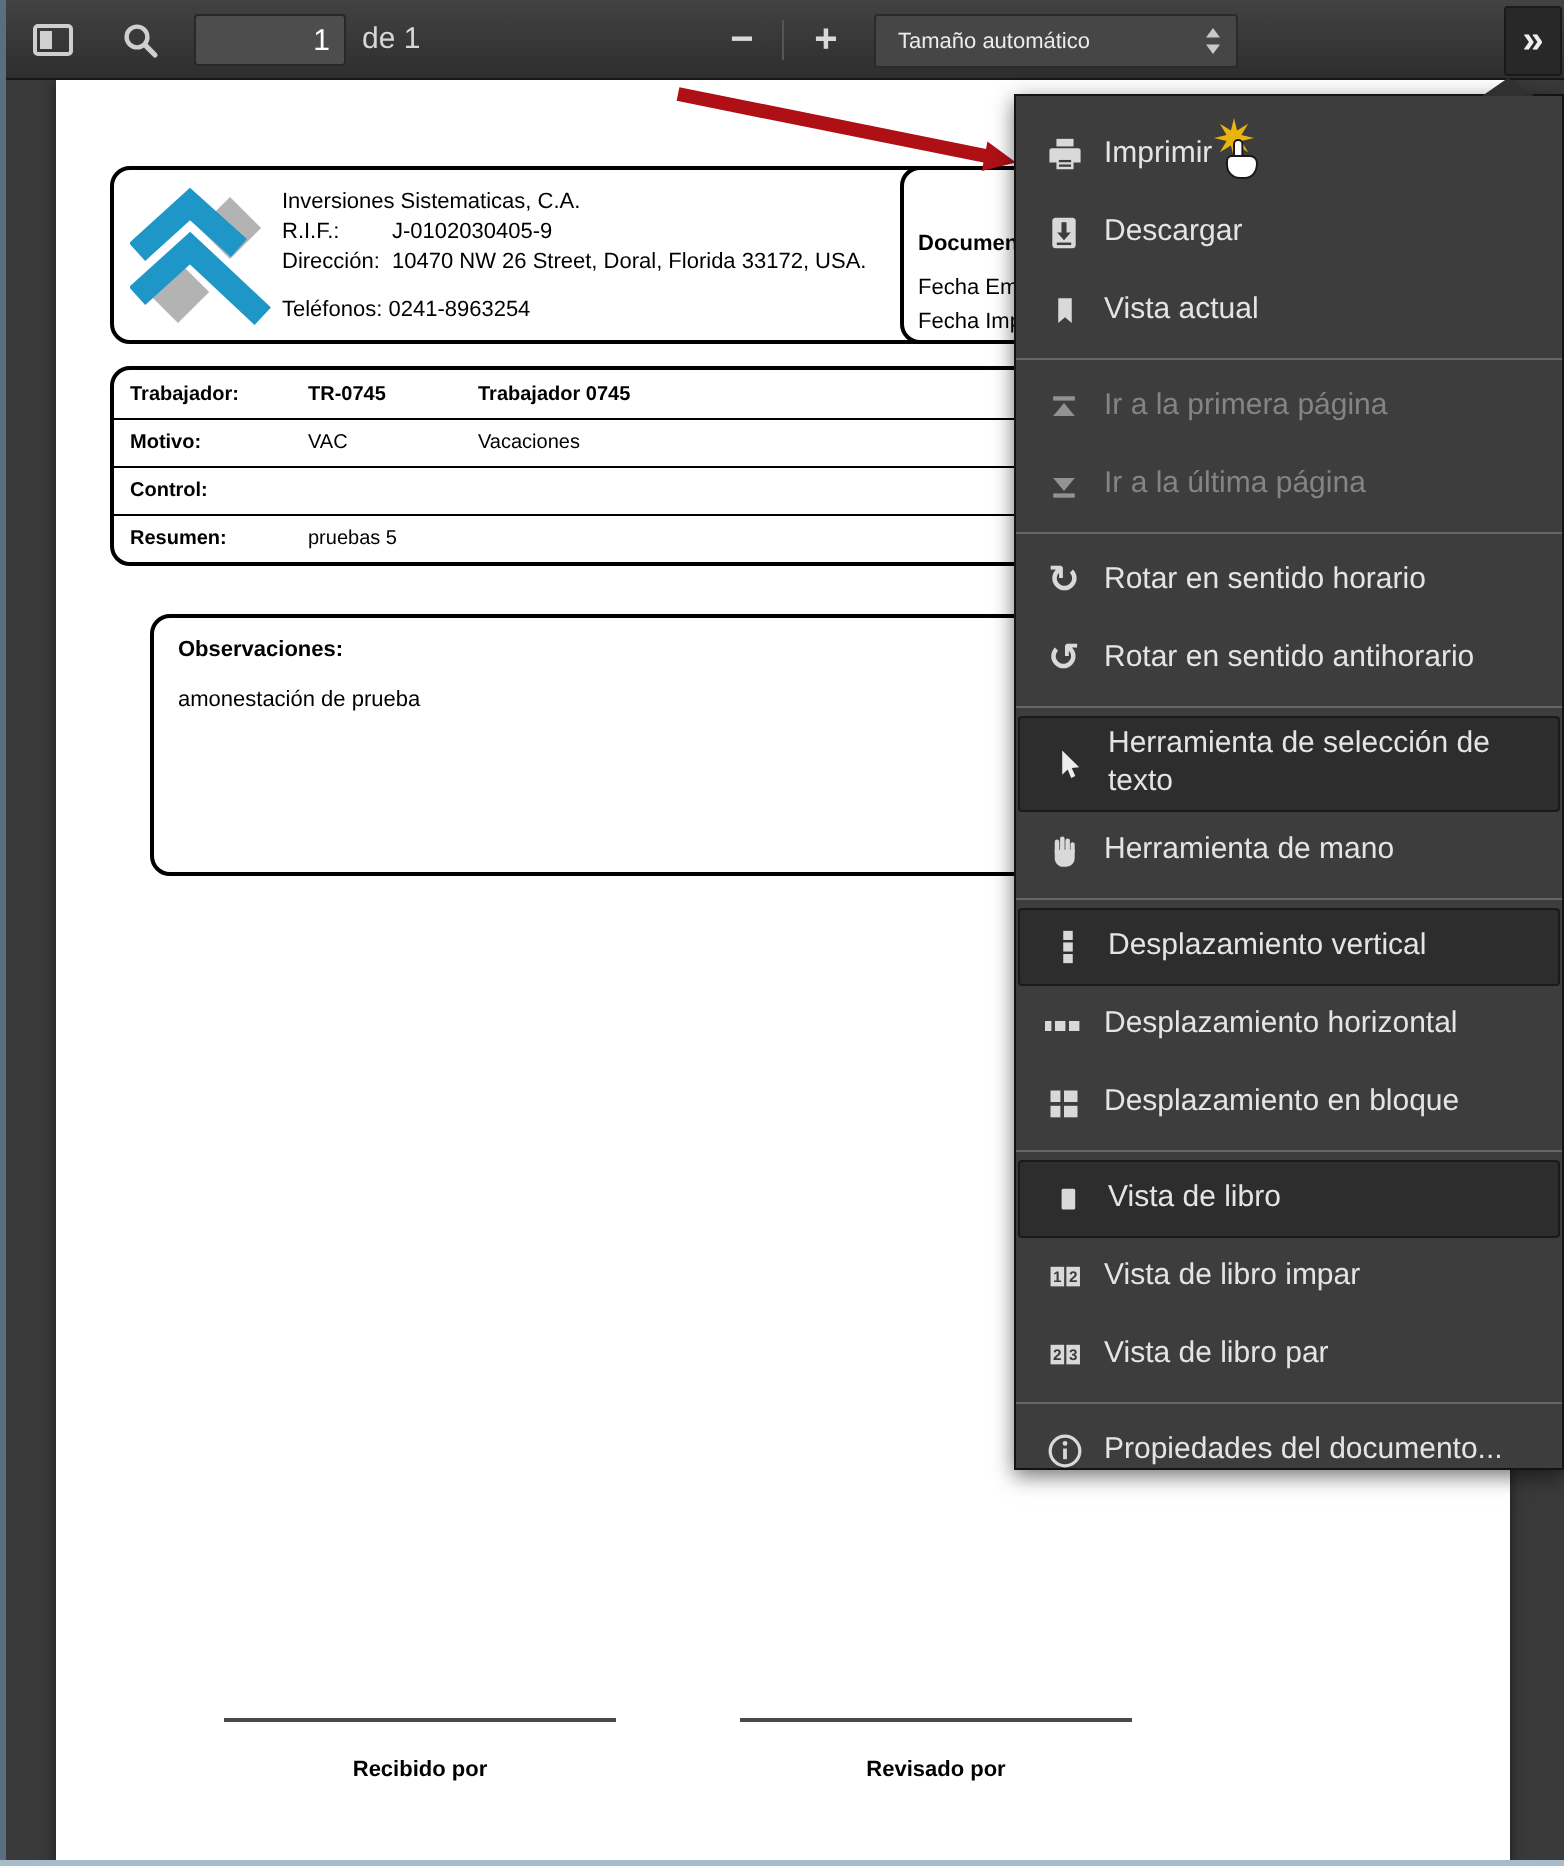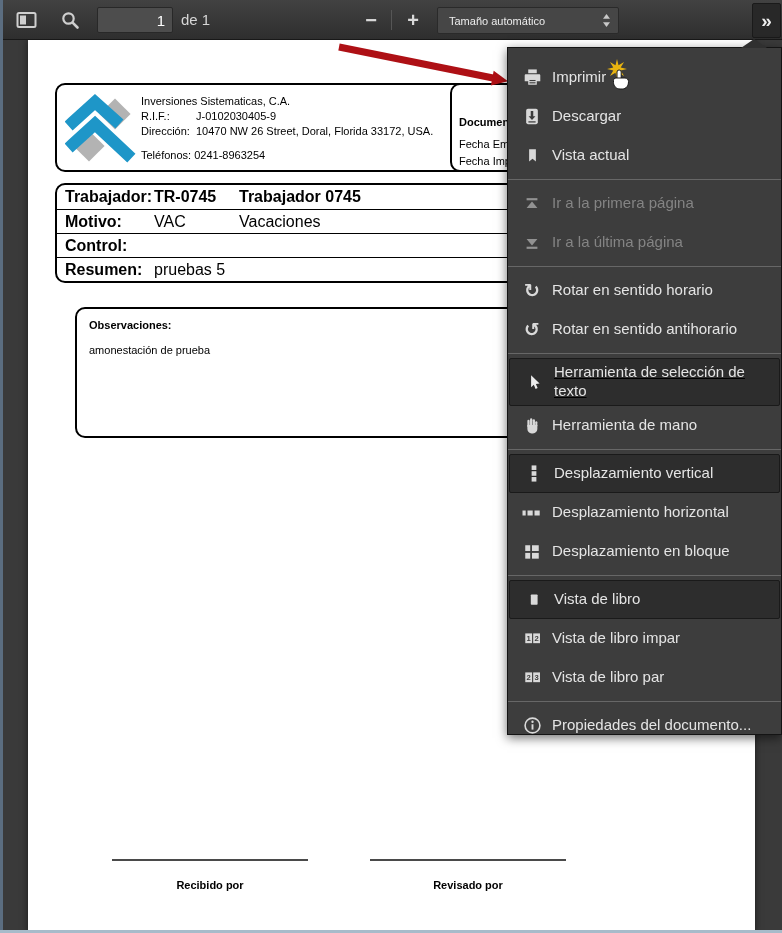"Trabajador:" .trow { font-size: 16px -> 10px }
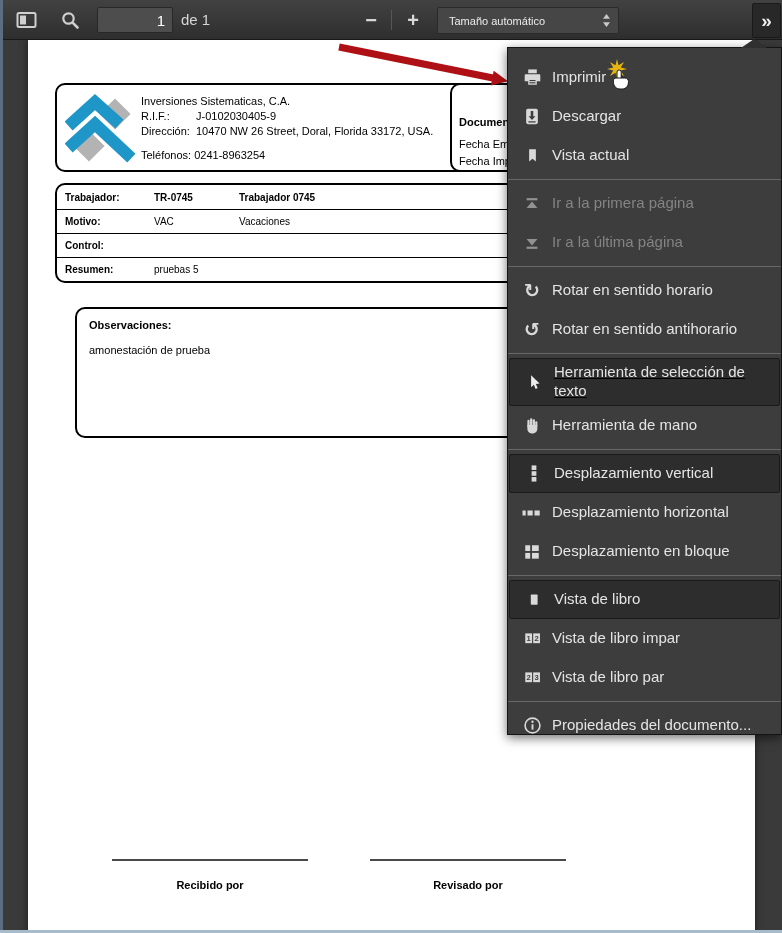"Herramienta de selección de texto" .menu-item.two-line { text-decoration: underline -> none }
